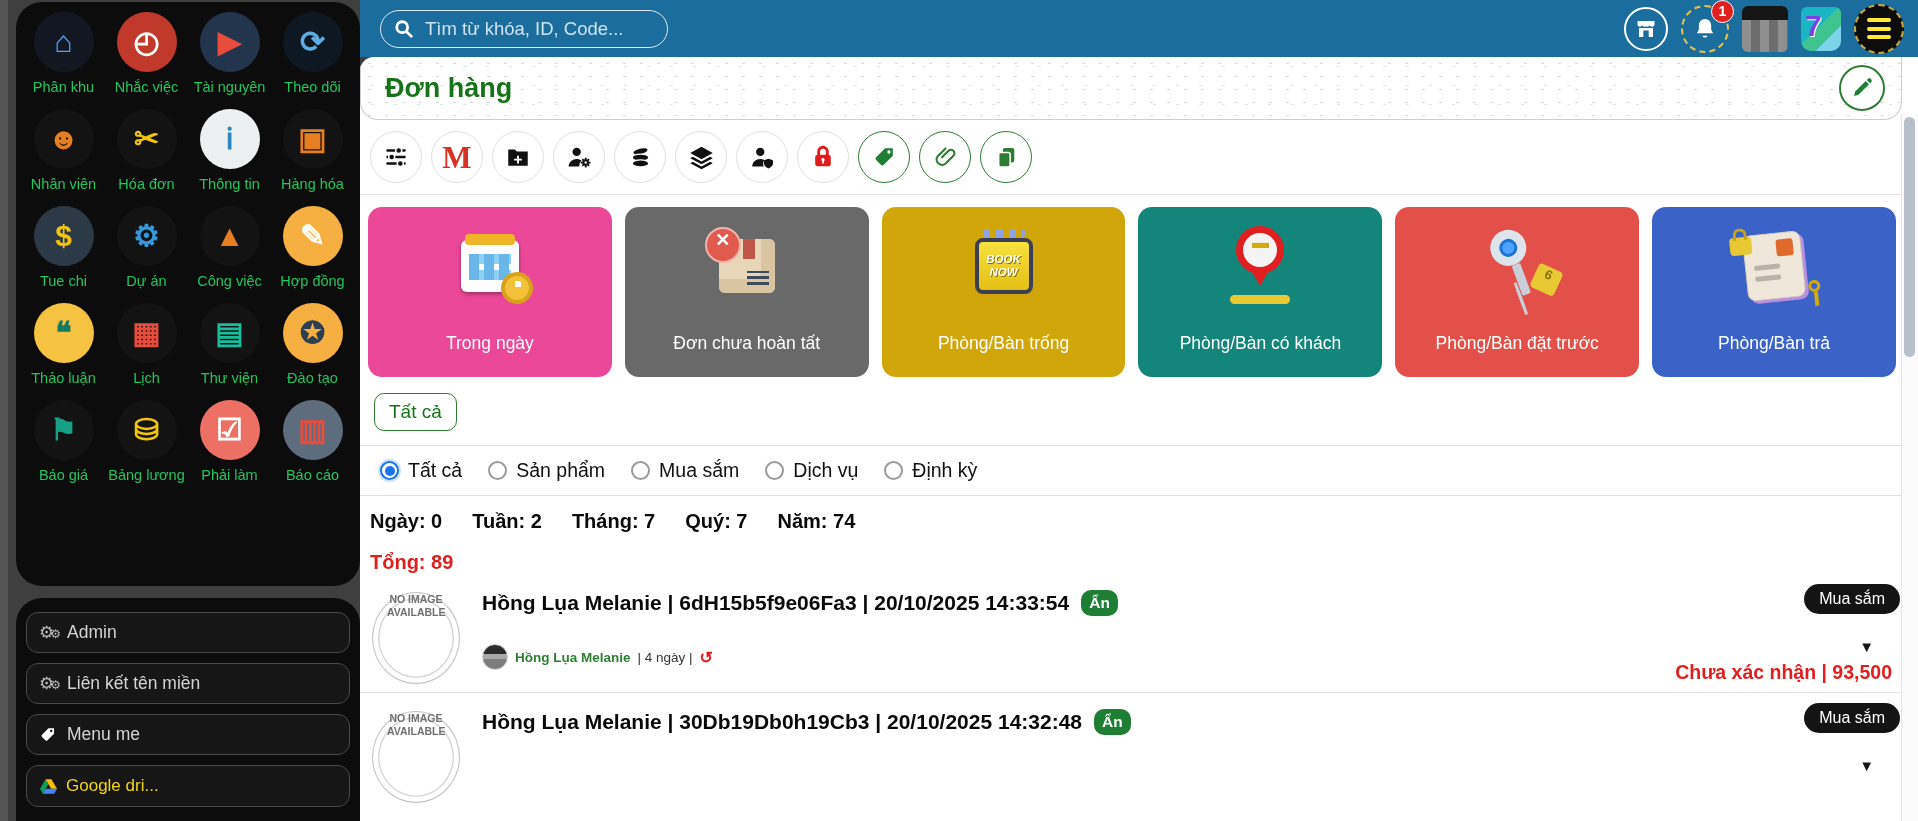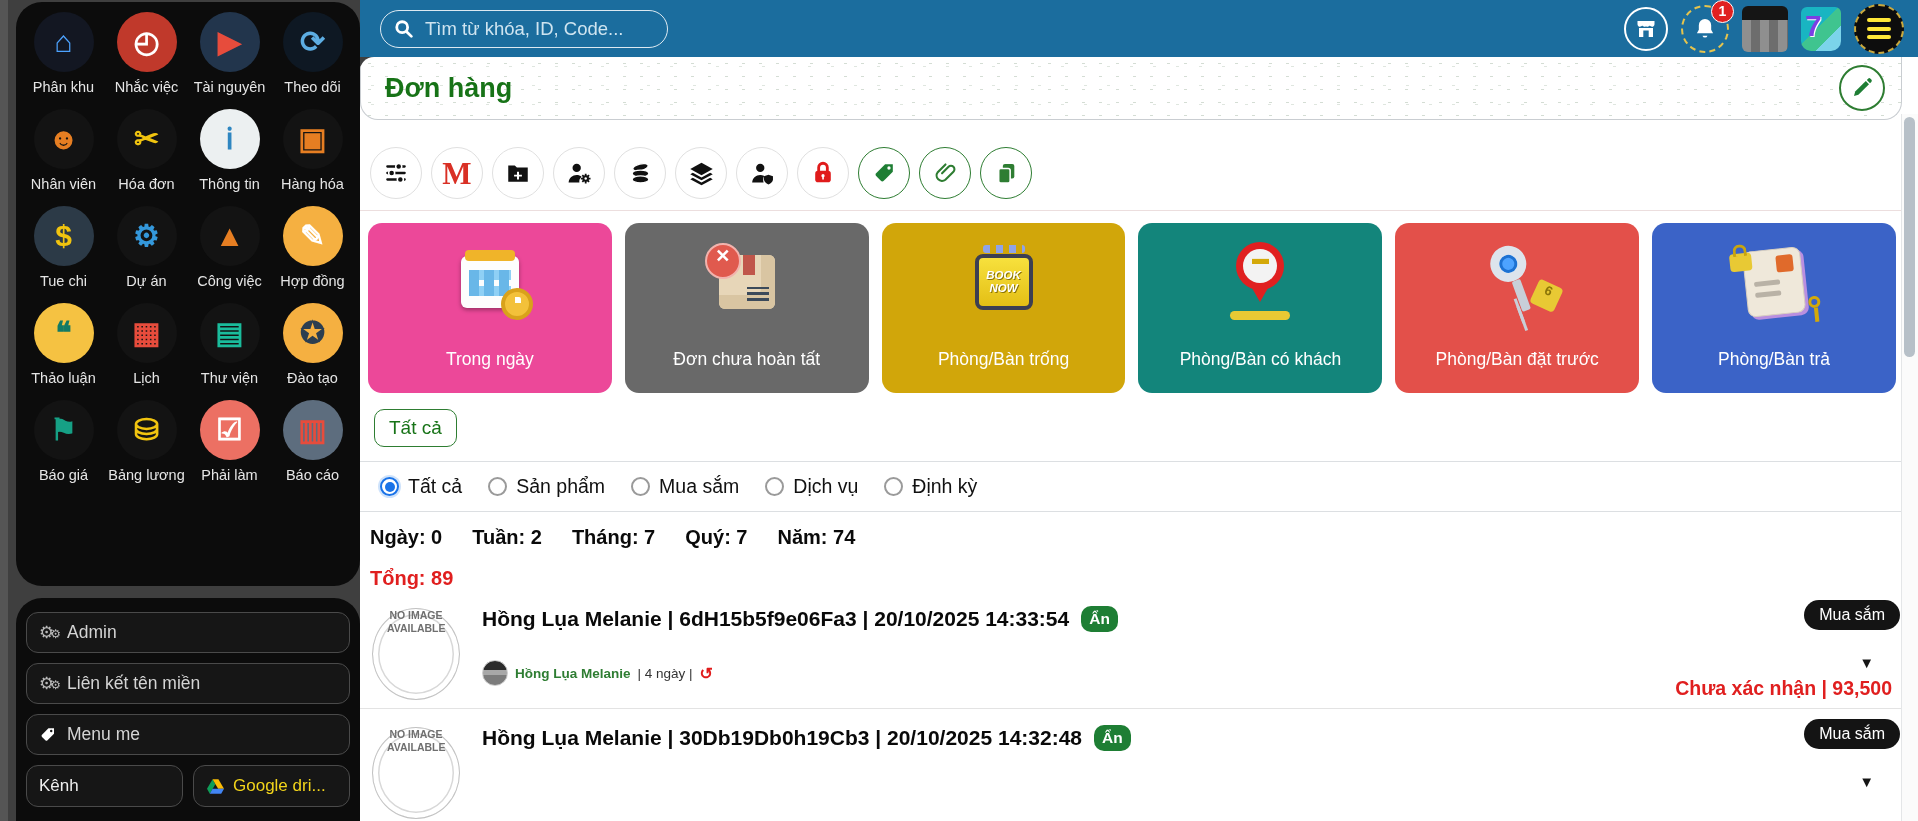"Phân khu" .app-label { color: #e5e5e5 -> #22c55e }
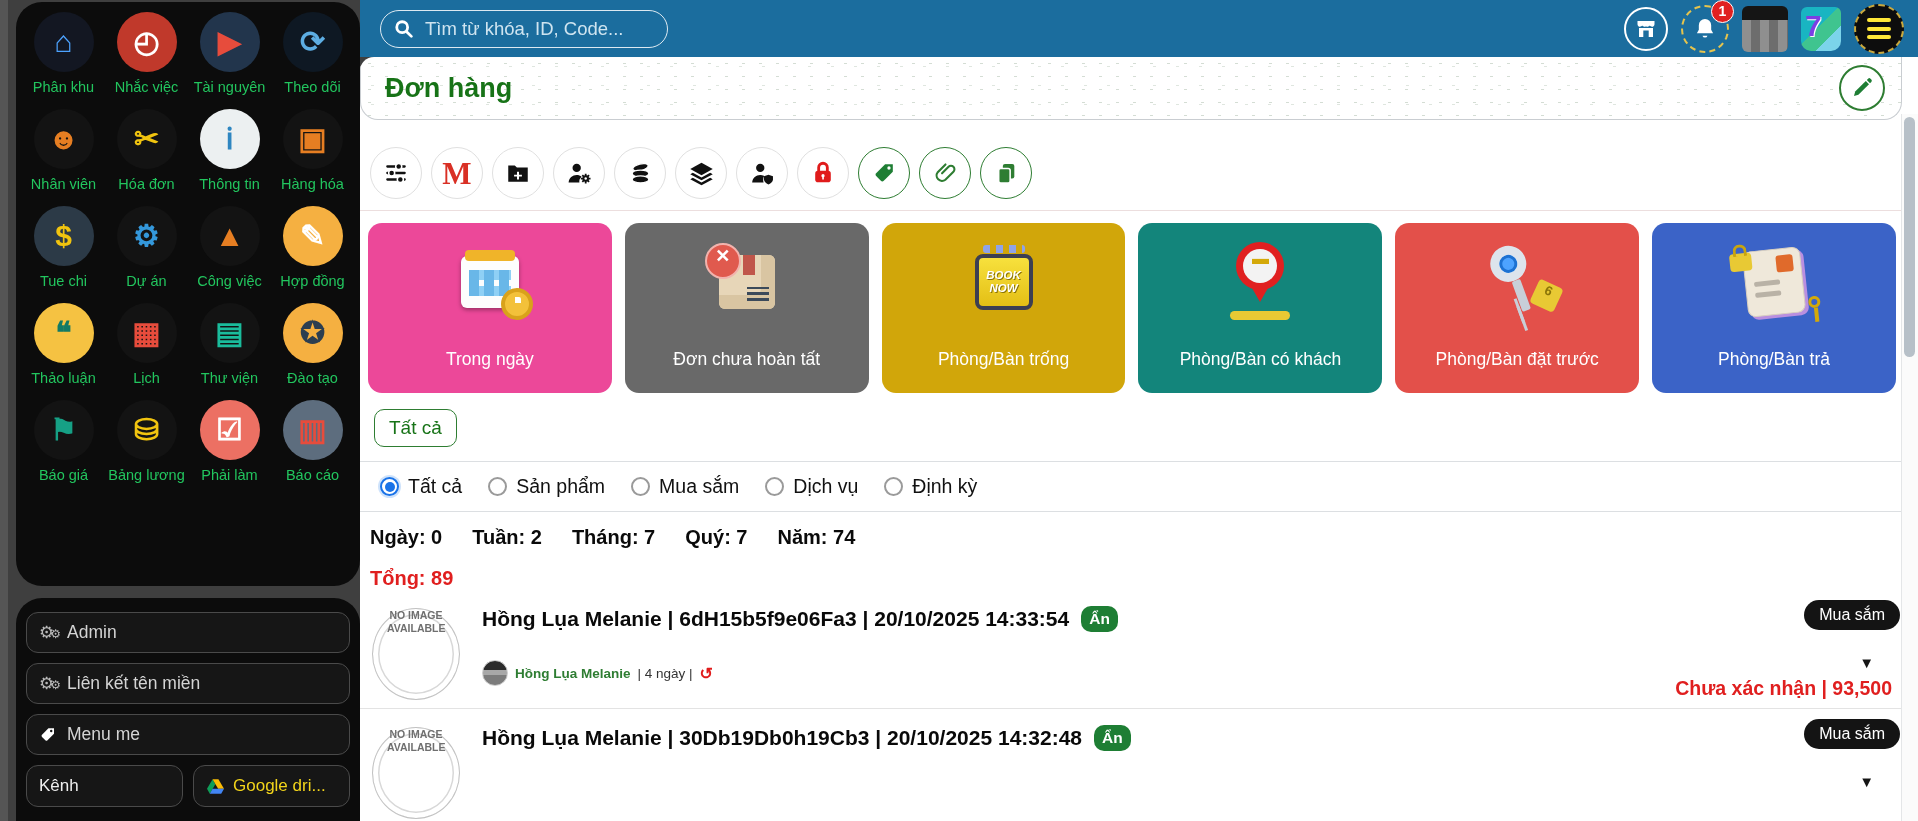"Đơn hàng" .title-strip { margin: 0 16px 16px 0 -> 0 16px 0 0 }
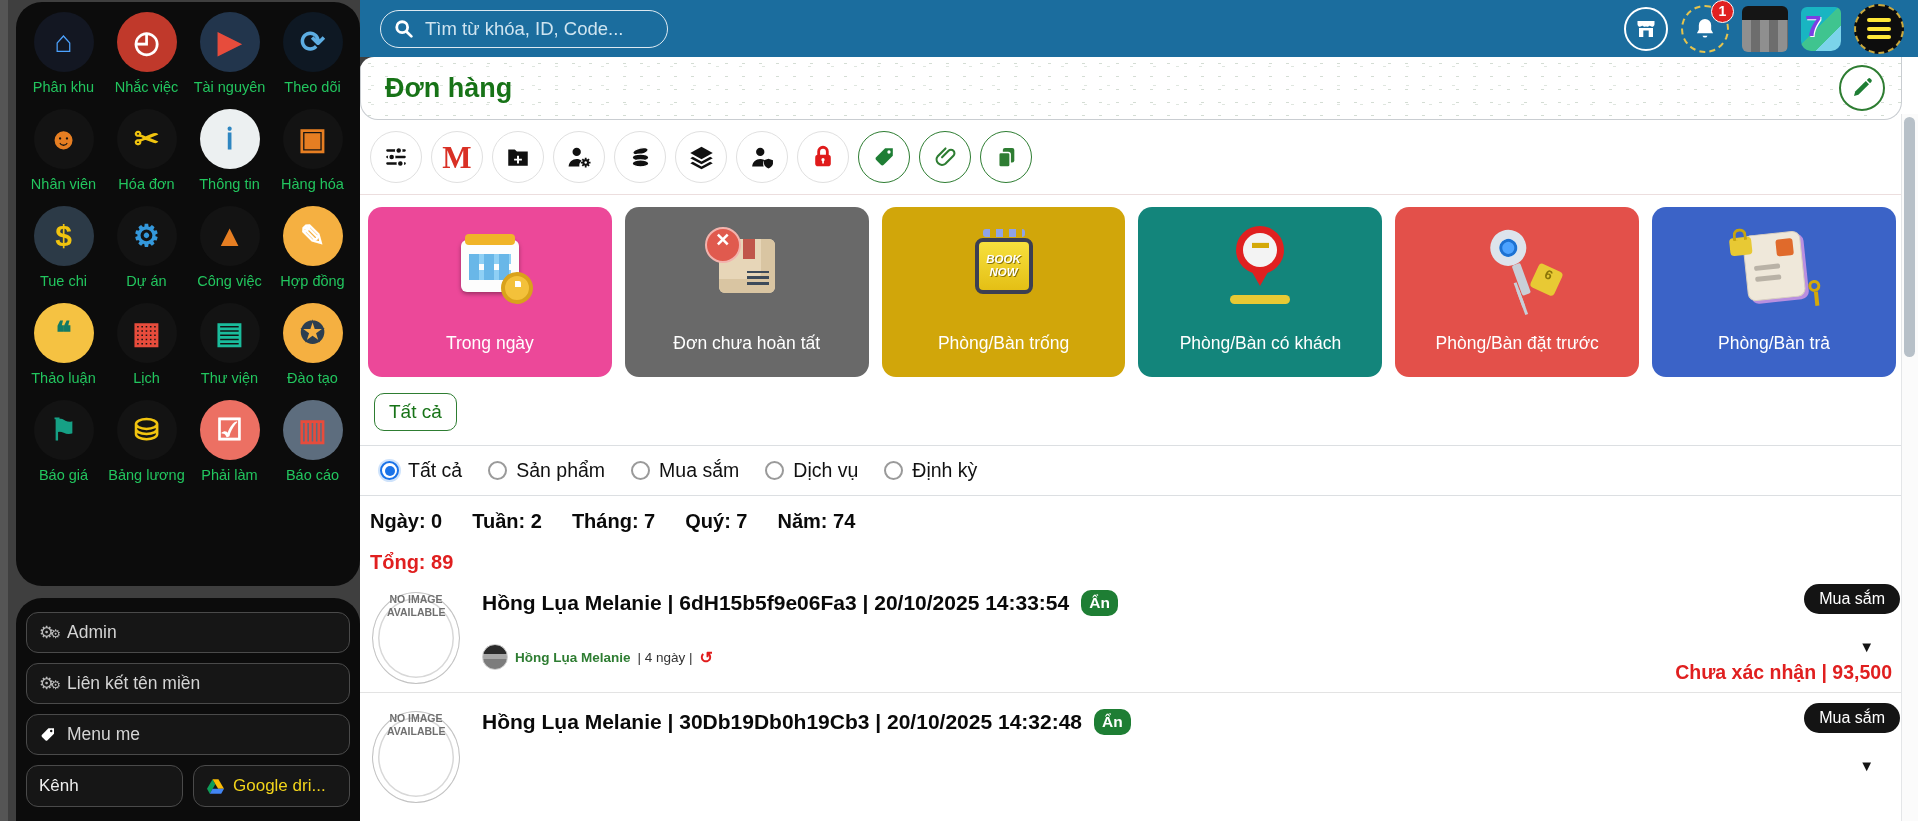"Kênh" div.side-btn { html: <div> <span>Kênh</span> </div> -> none }
